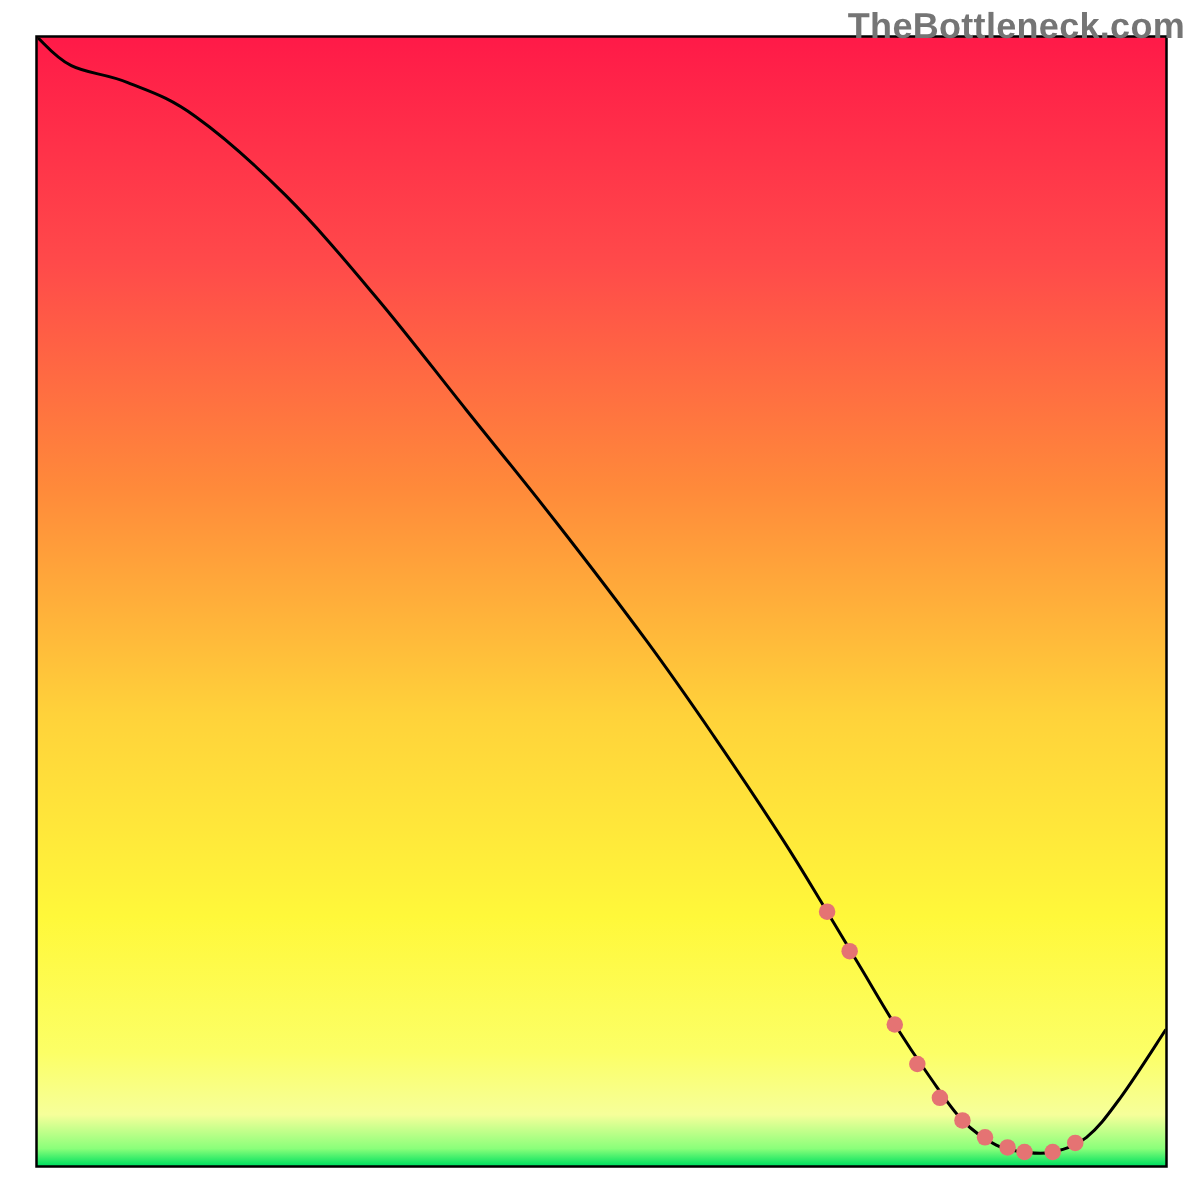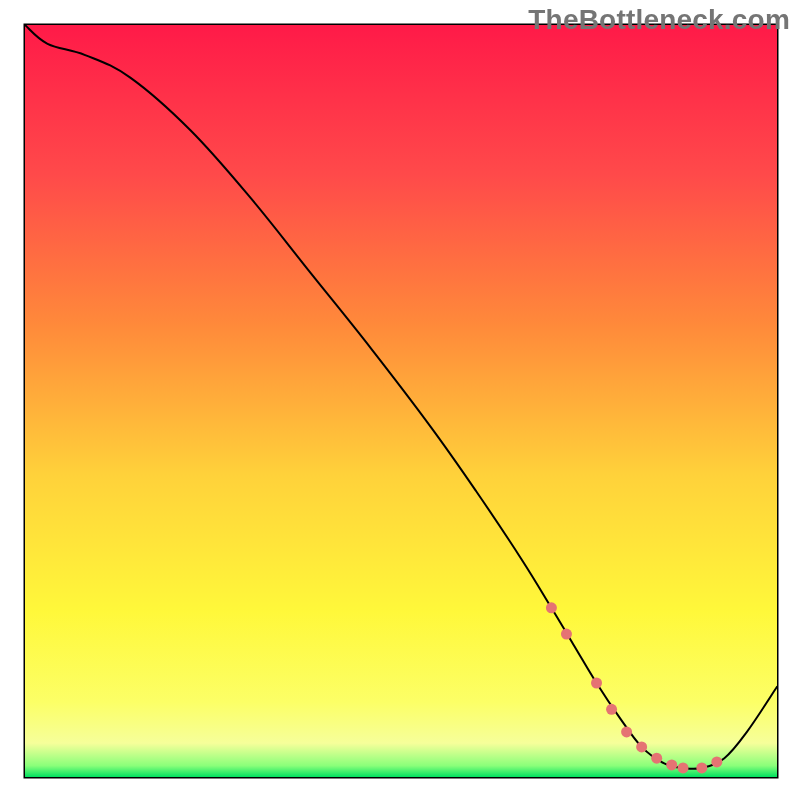"TheBottleneck.com" .watermark { font-size: 28px -> 24px }
